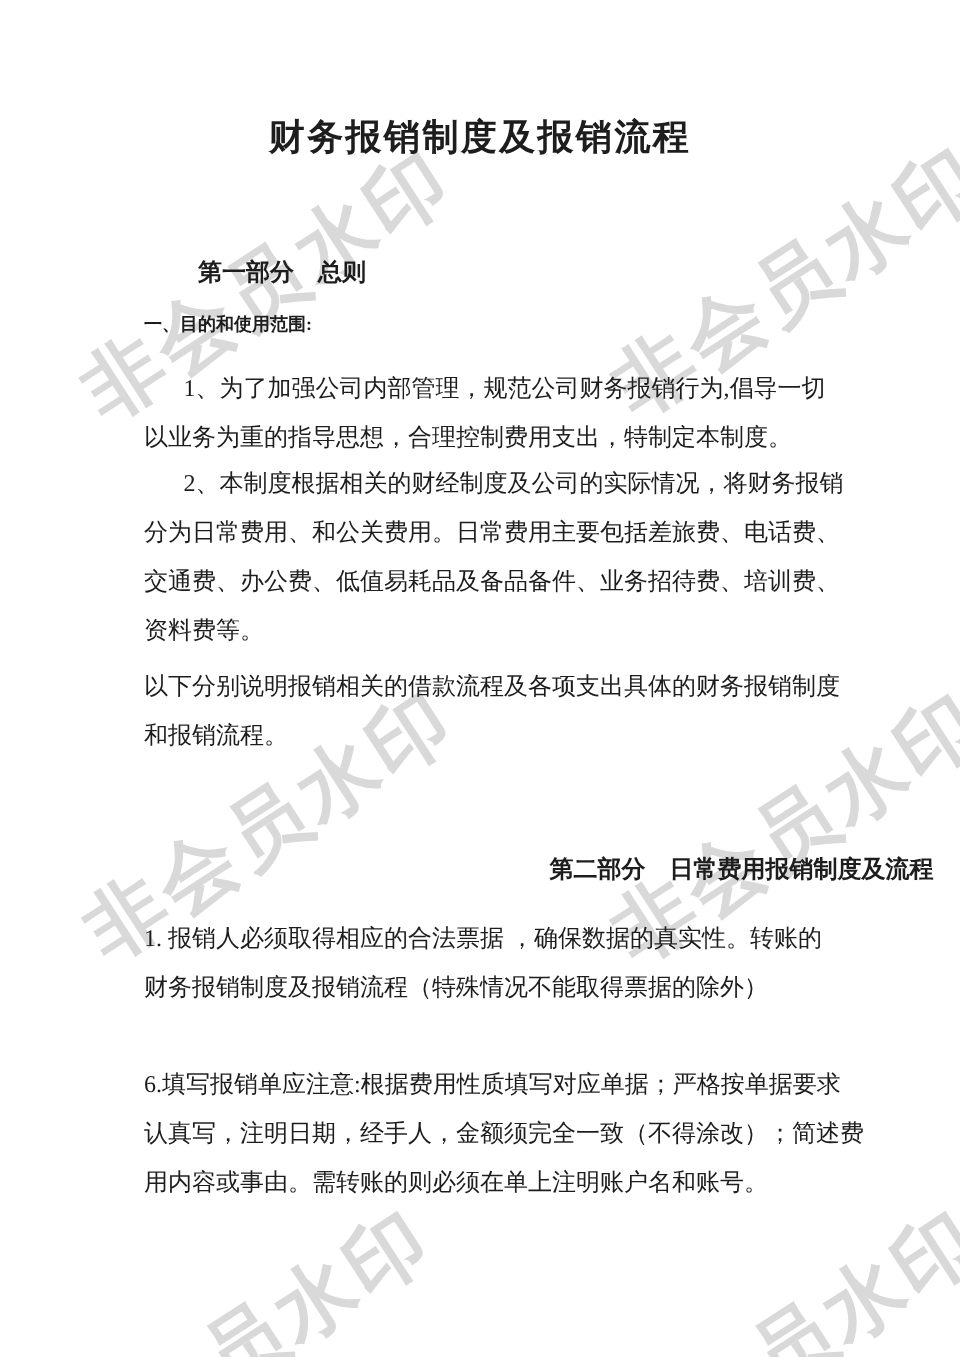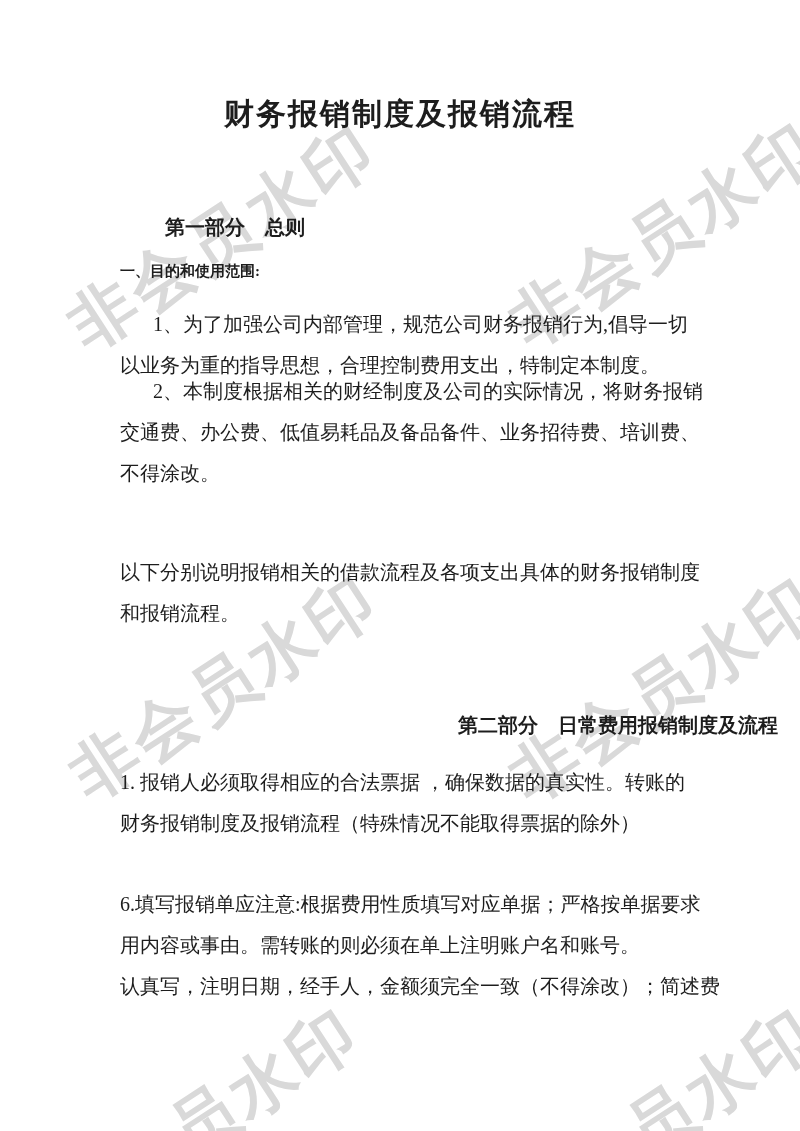"2、本制度根据相关的财经制度及公司的实际情况，将财务报销" #para2 { top: 371px -> 383px }
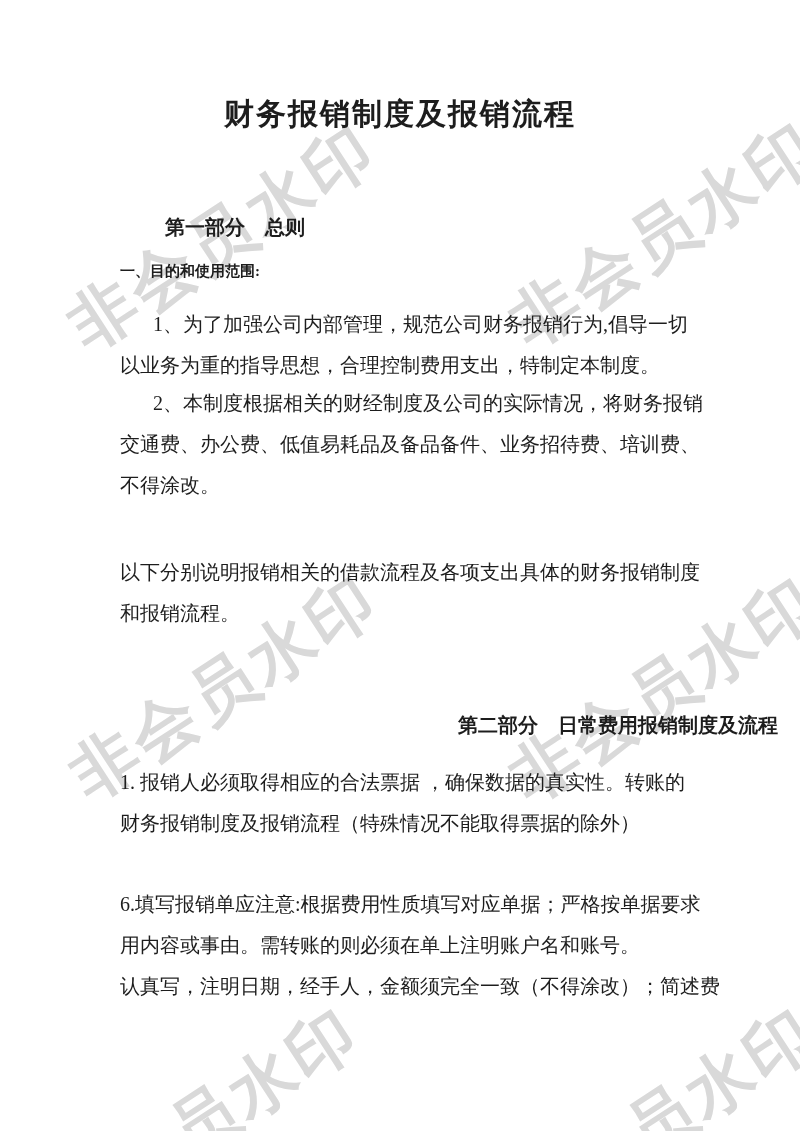"分为日常费用、和公关费用。日常费用主要包括差旅费、电话费、" div.ln { html: none -> <div>分为日常费用、和公关费用。日常费用主要包括差旅费、电话费、</div> }
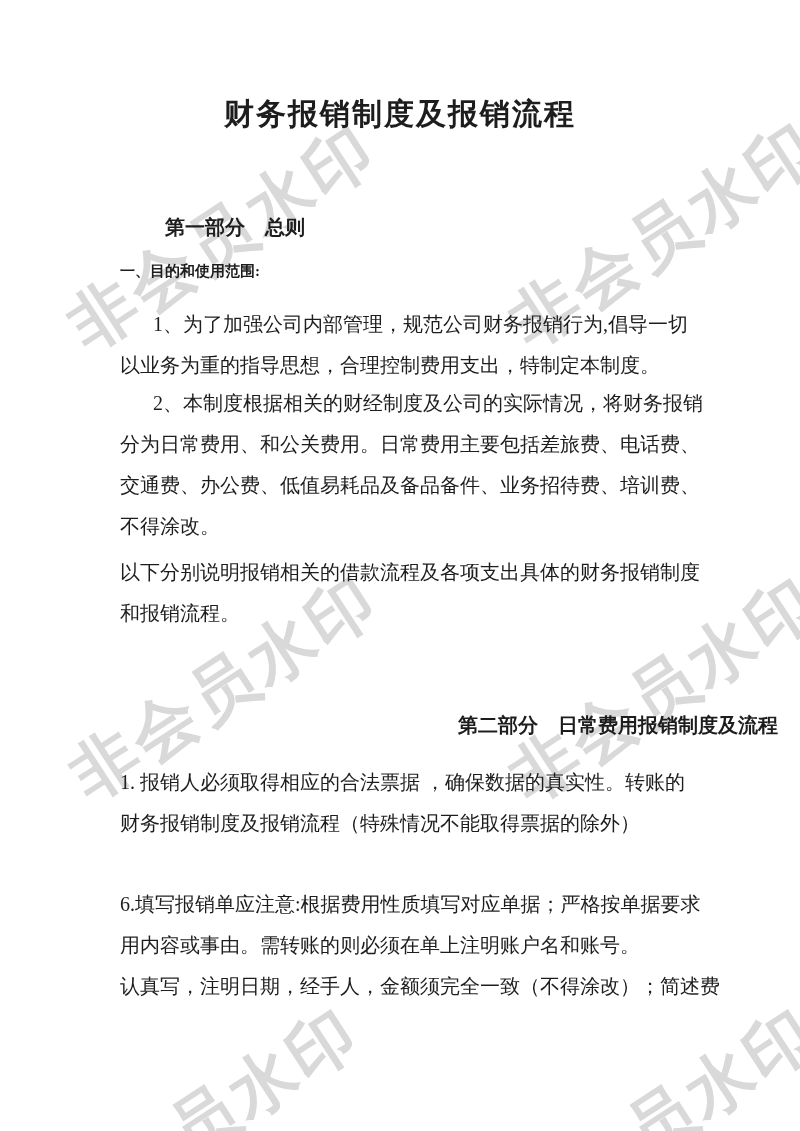"不得涂改。" div.ln { text: 不得涂改 -> 资料费等 }
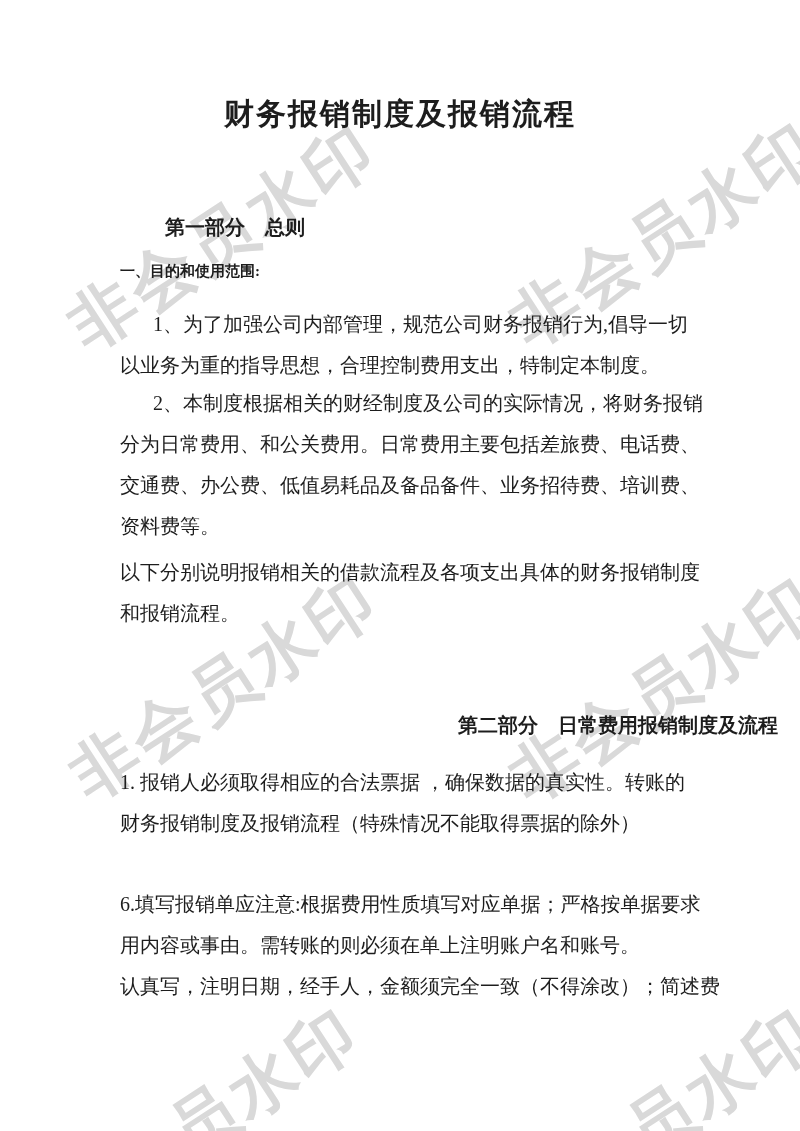"用内容或事由。需转账的则必须在单上注明账户名和账号。" div.ln { order: before "认真写，注明日期，经手人，金额须完全一致（不得涂改）；简述费" -> after "认真写，注明日期，经手人，金额须完全一致（不得涂改）；简述费" }
